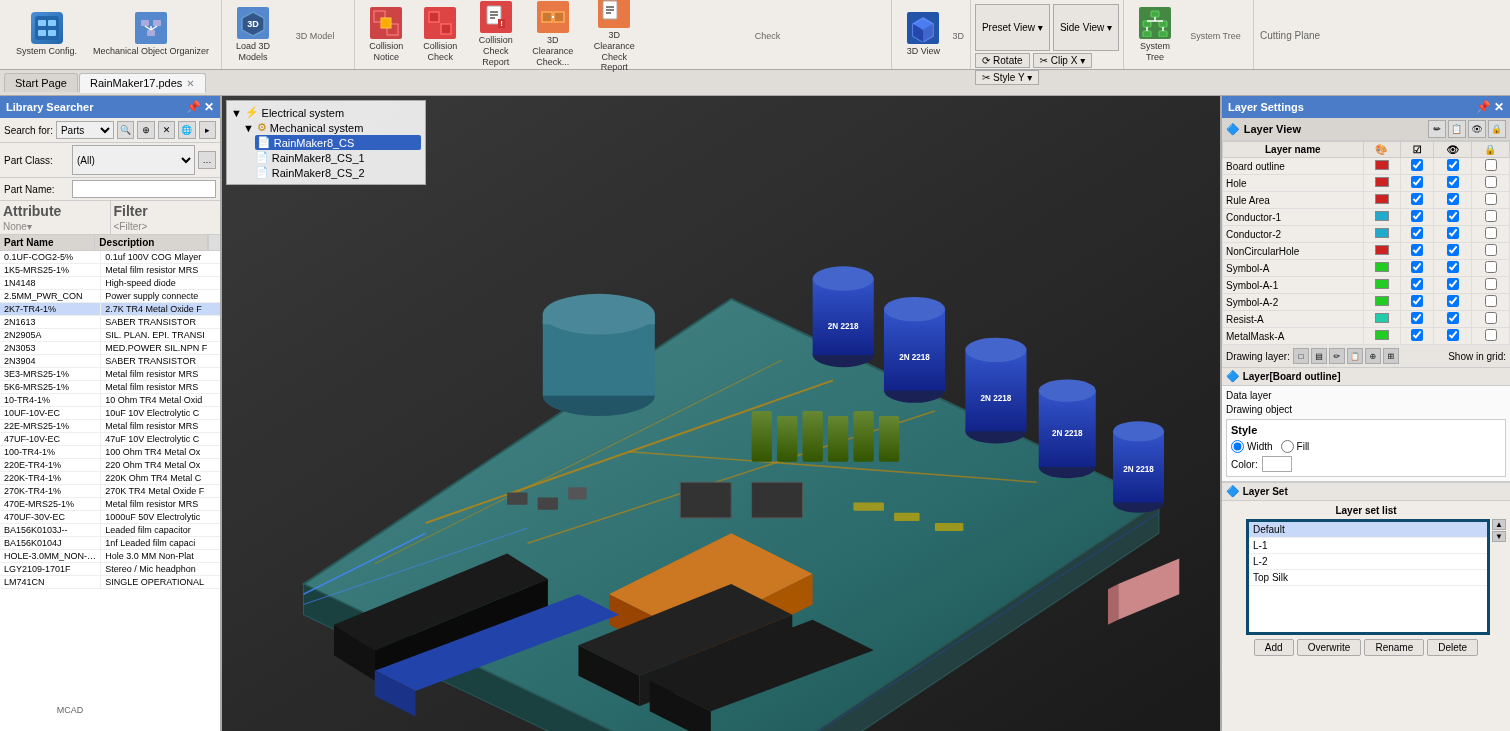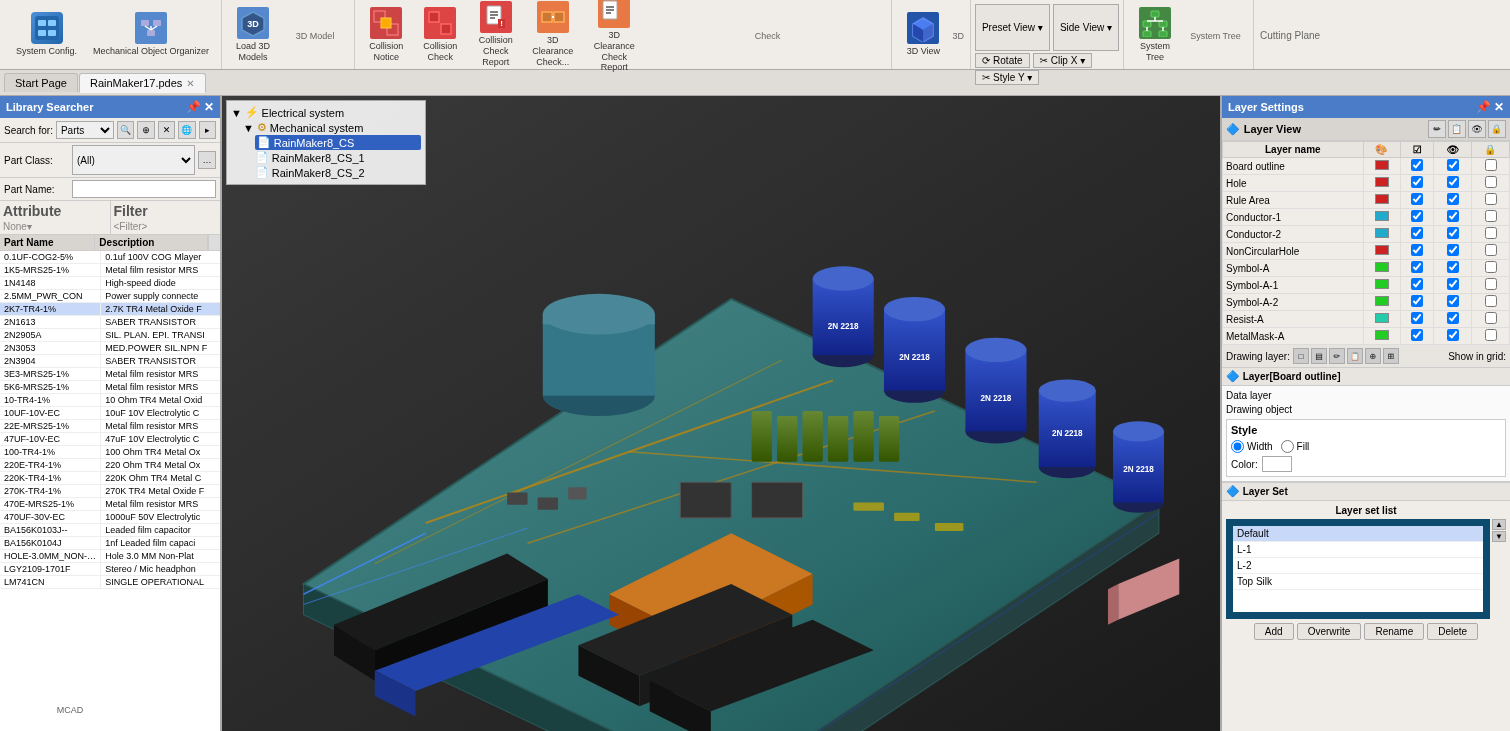"Default" .layer-set-list { border: 7px solid #0c4a6e -> 3px solid #0c4a6e; height: 100px -> 116px; margin-left: none -> 20px }
